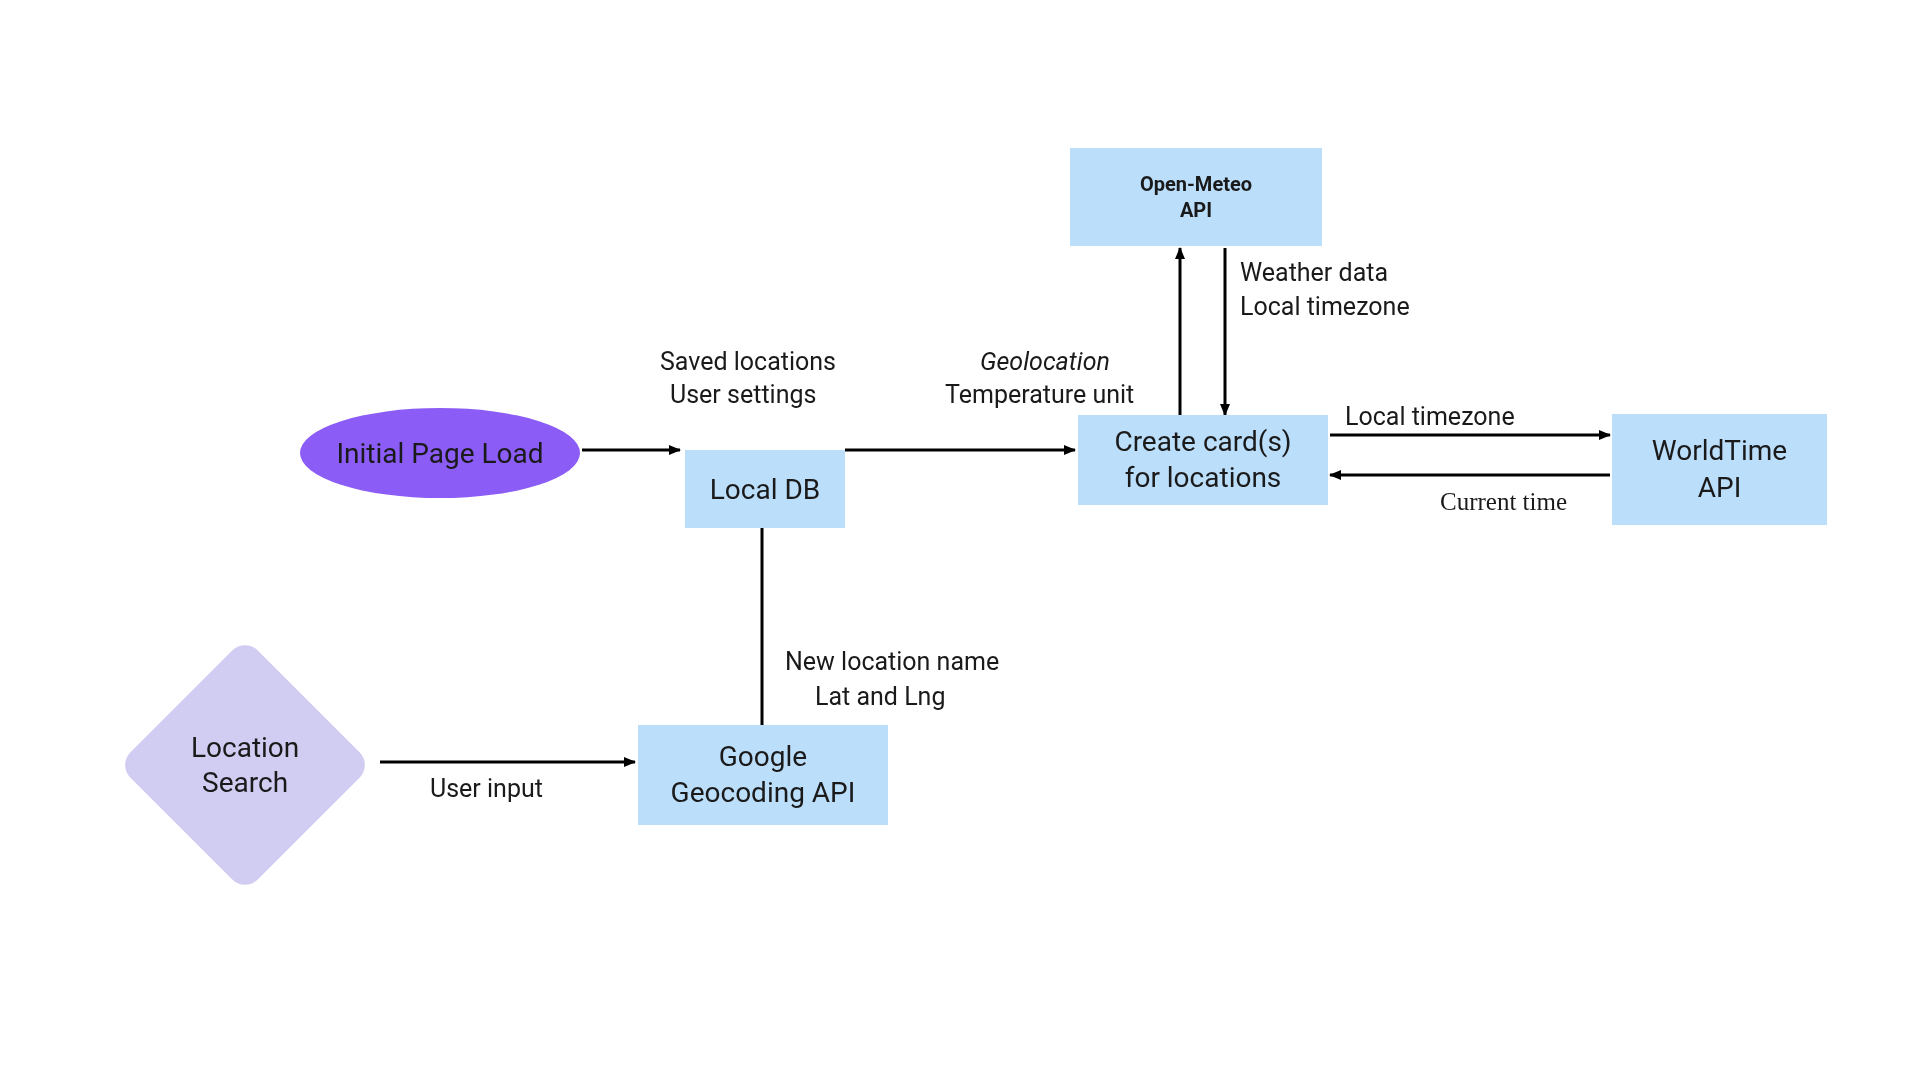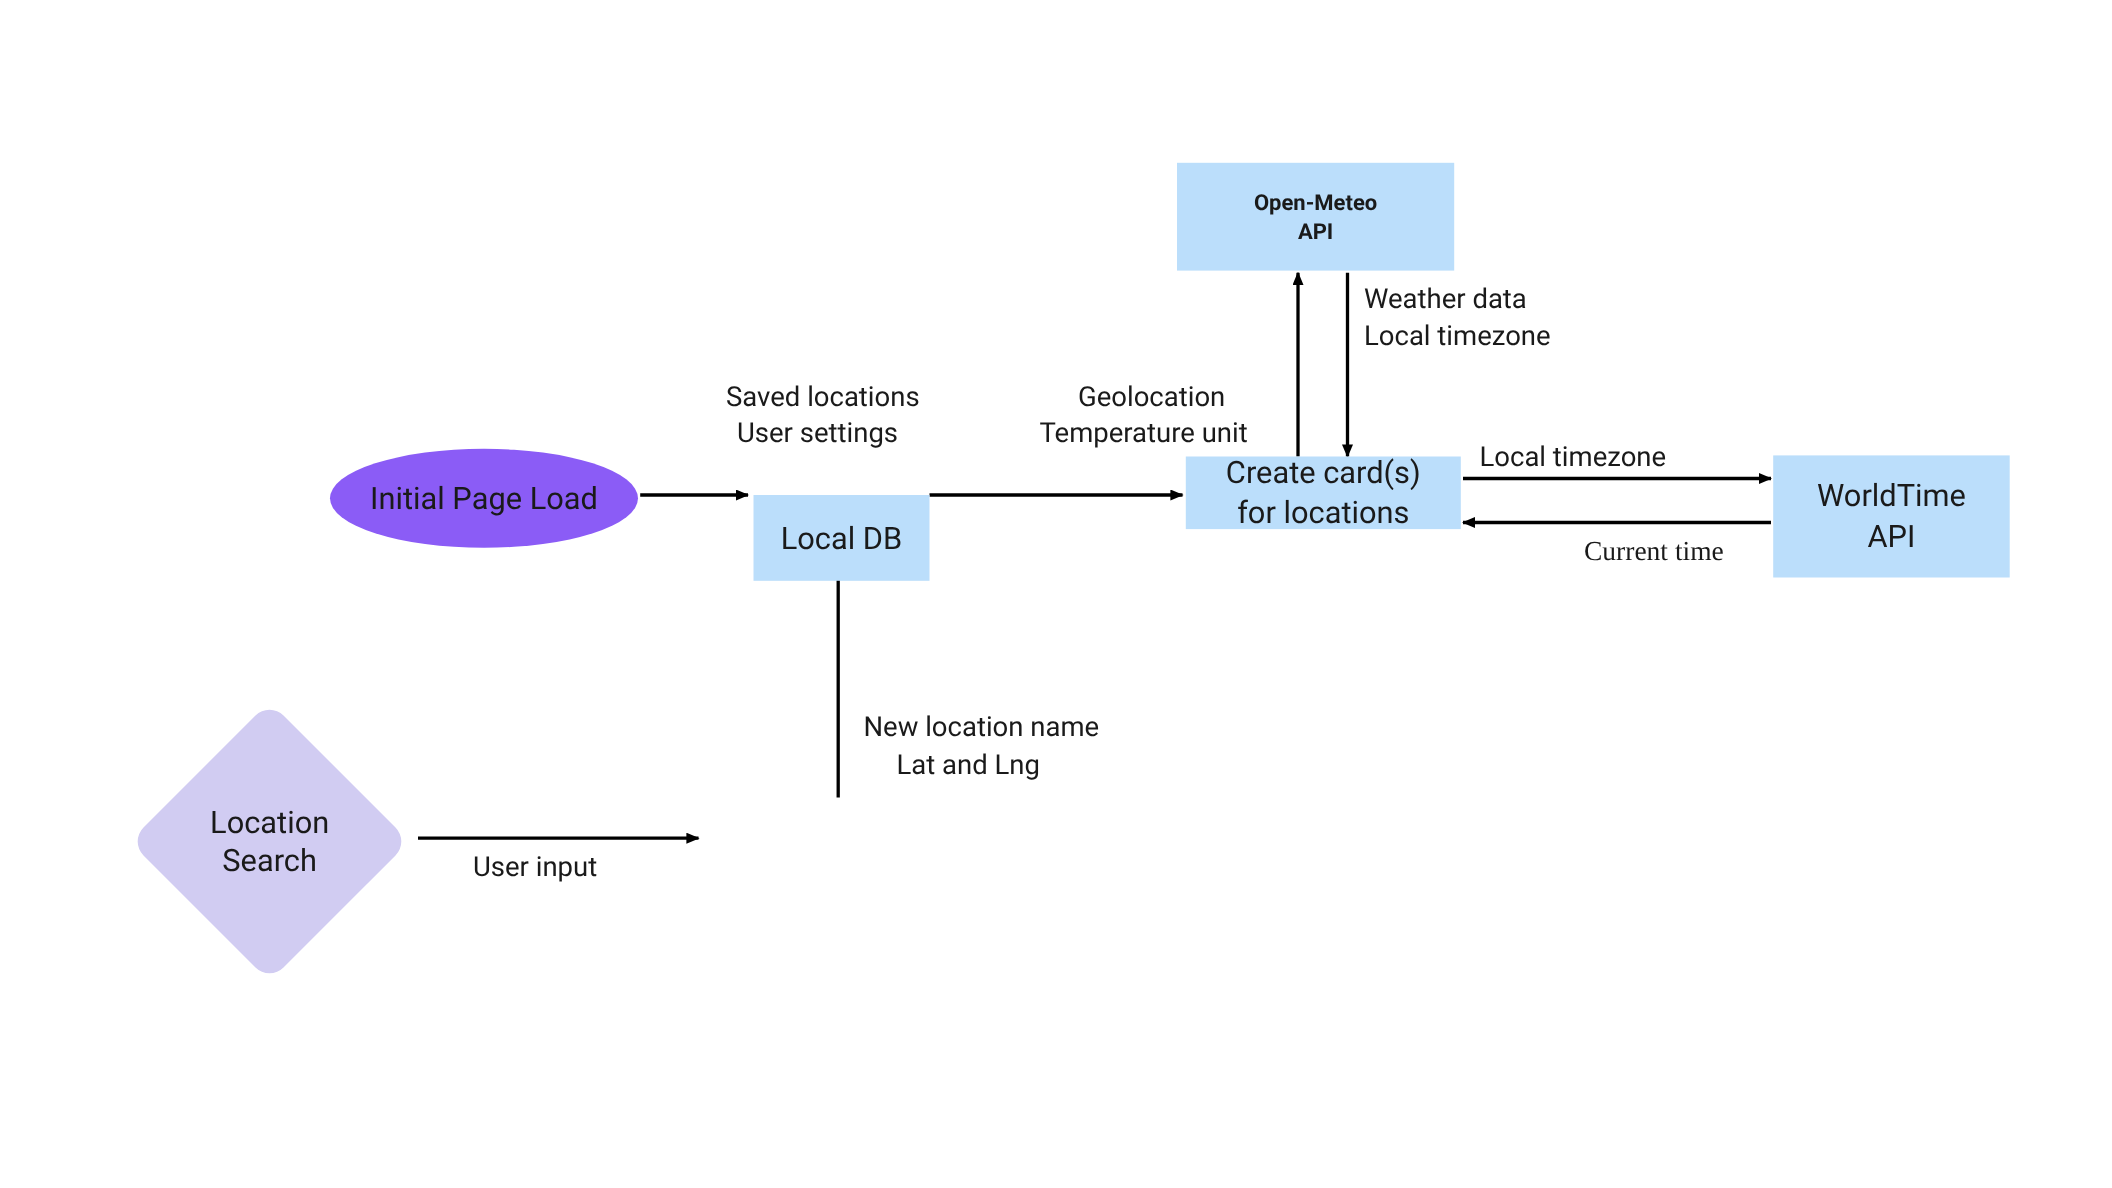"Geolocation" div.label { font-style: none -> italic }
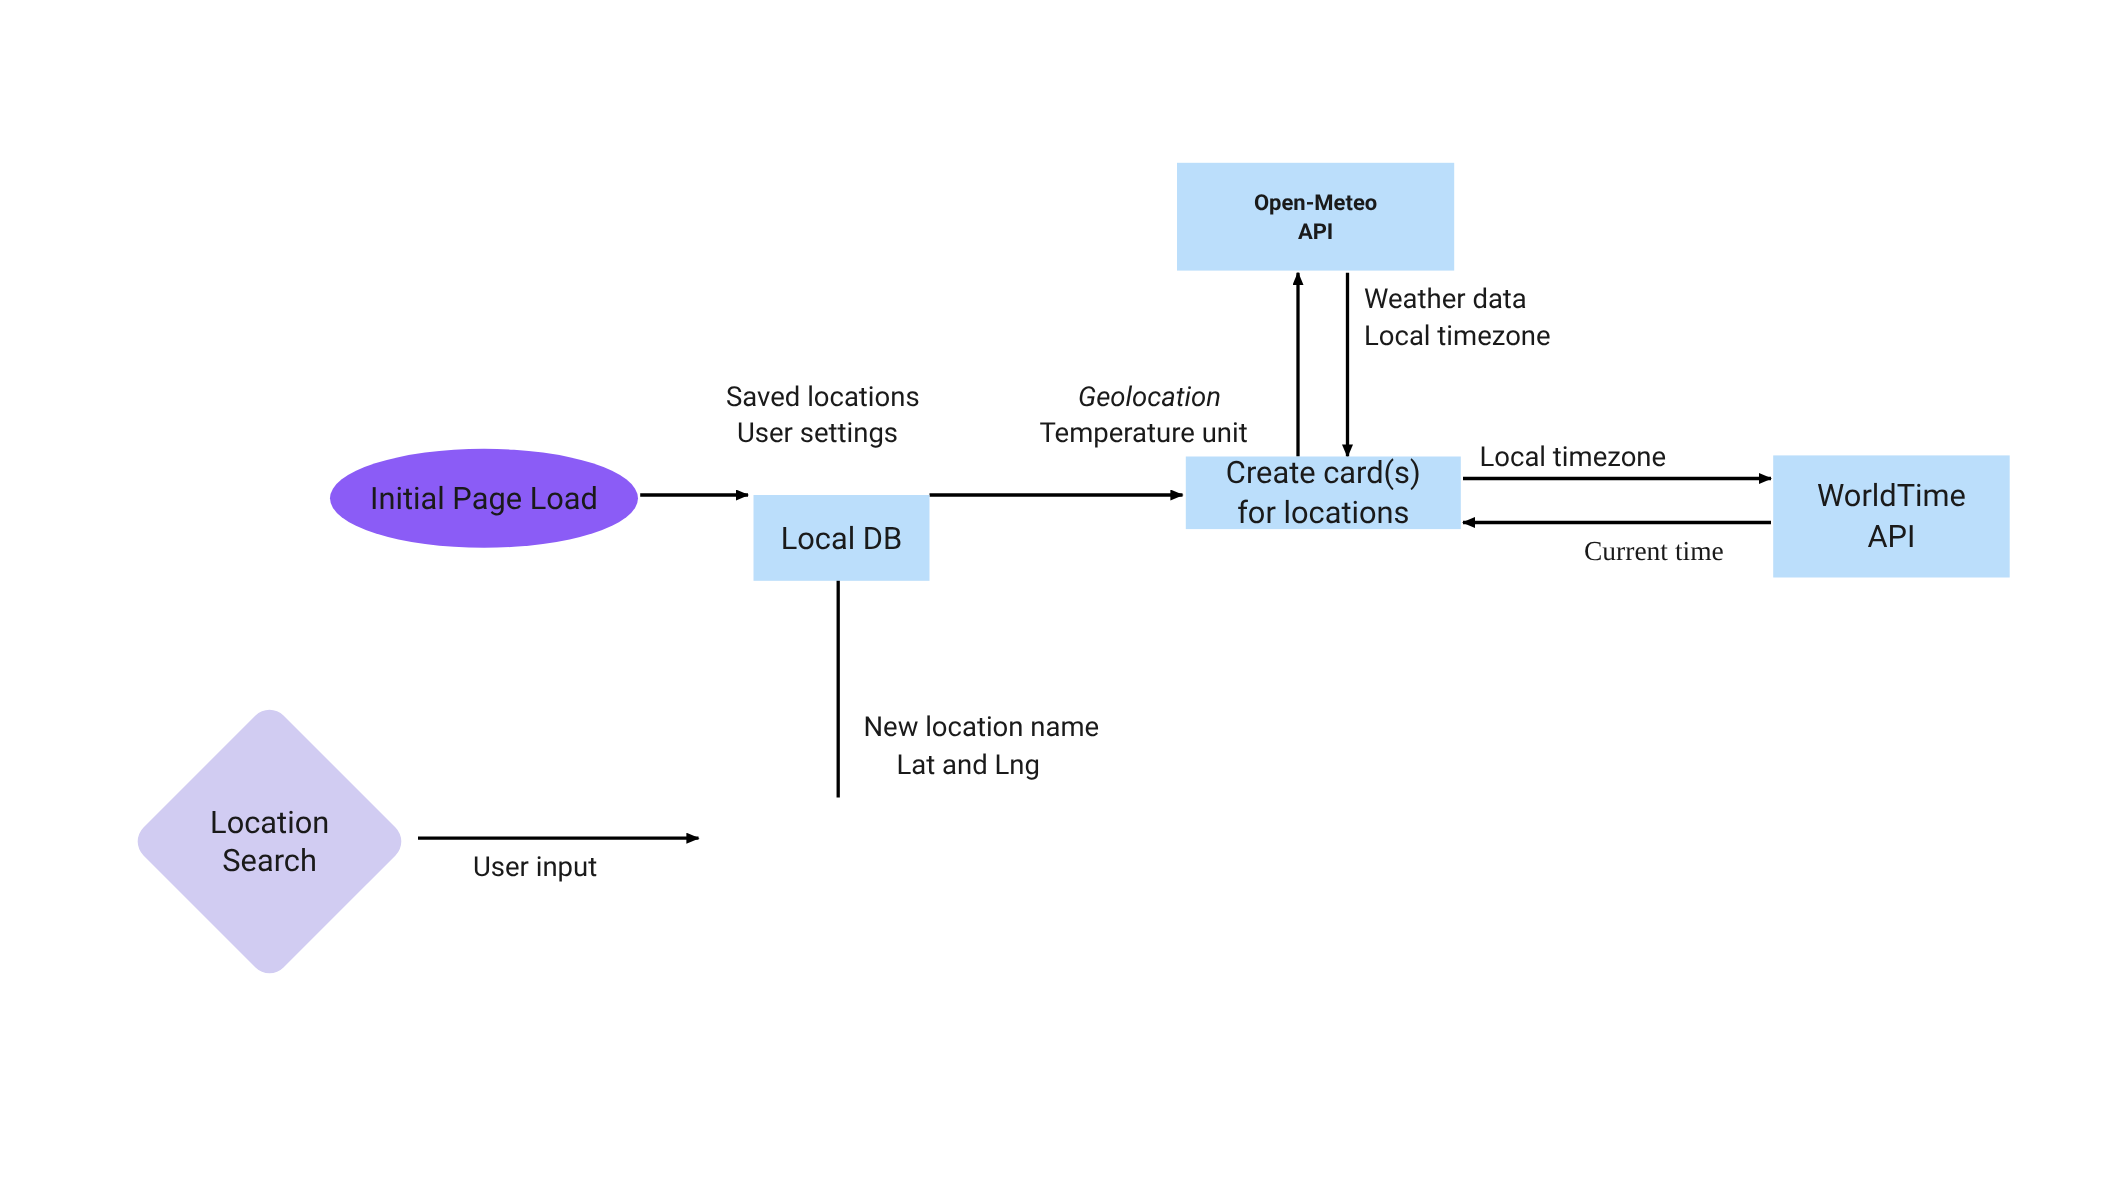"Create card(s)" div.node { height: 66px -> 90px }
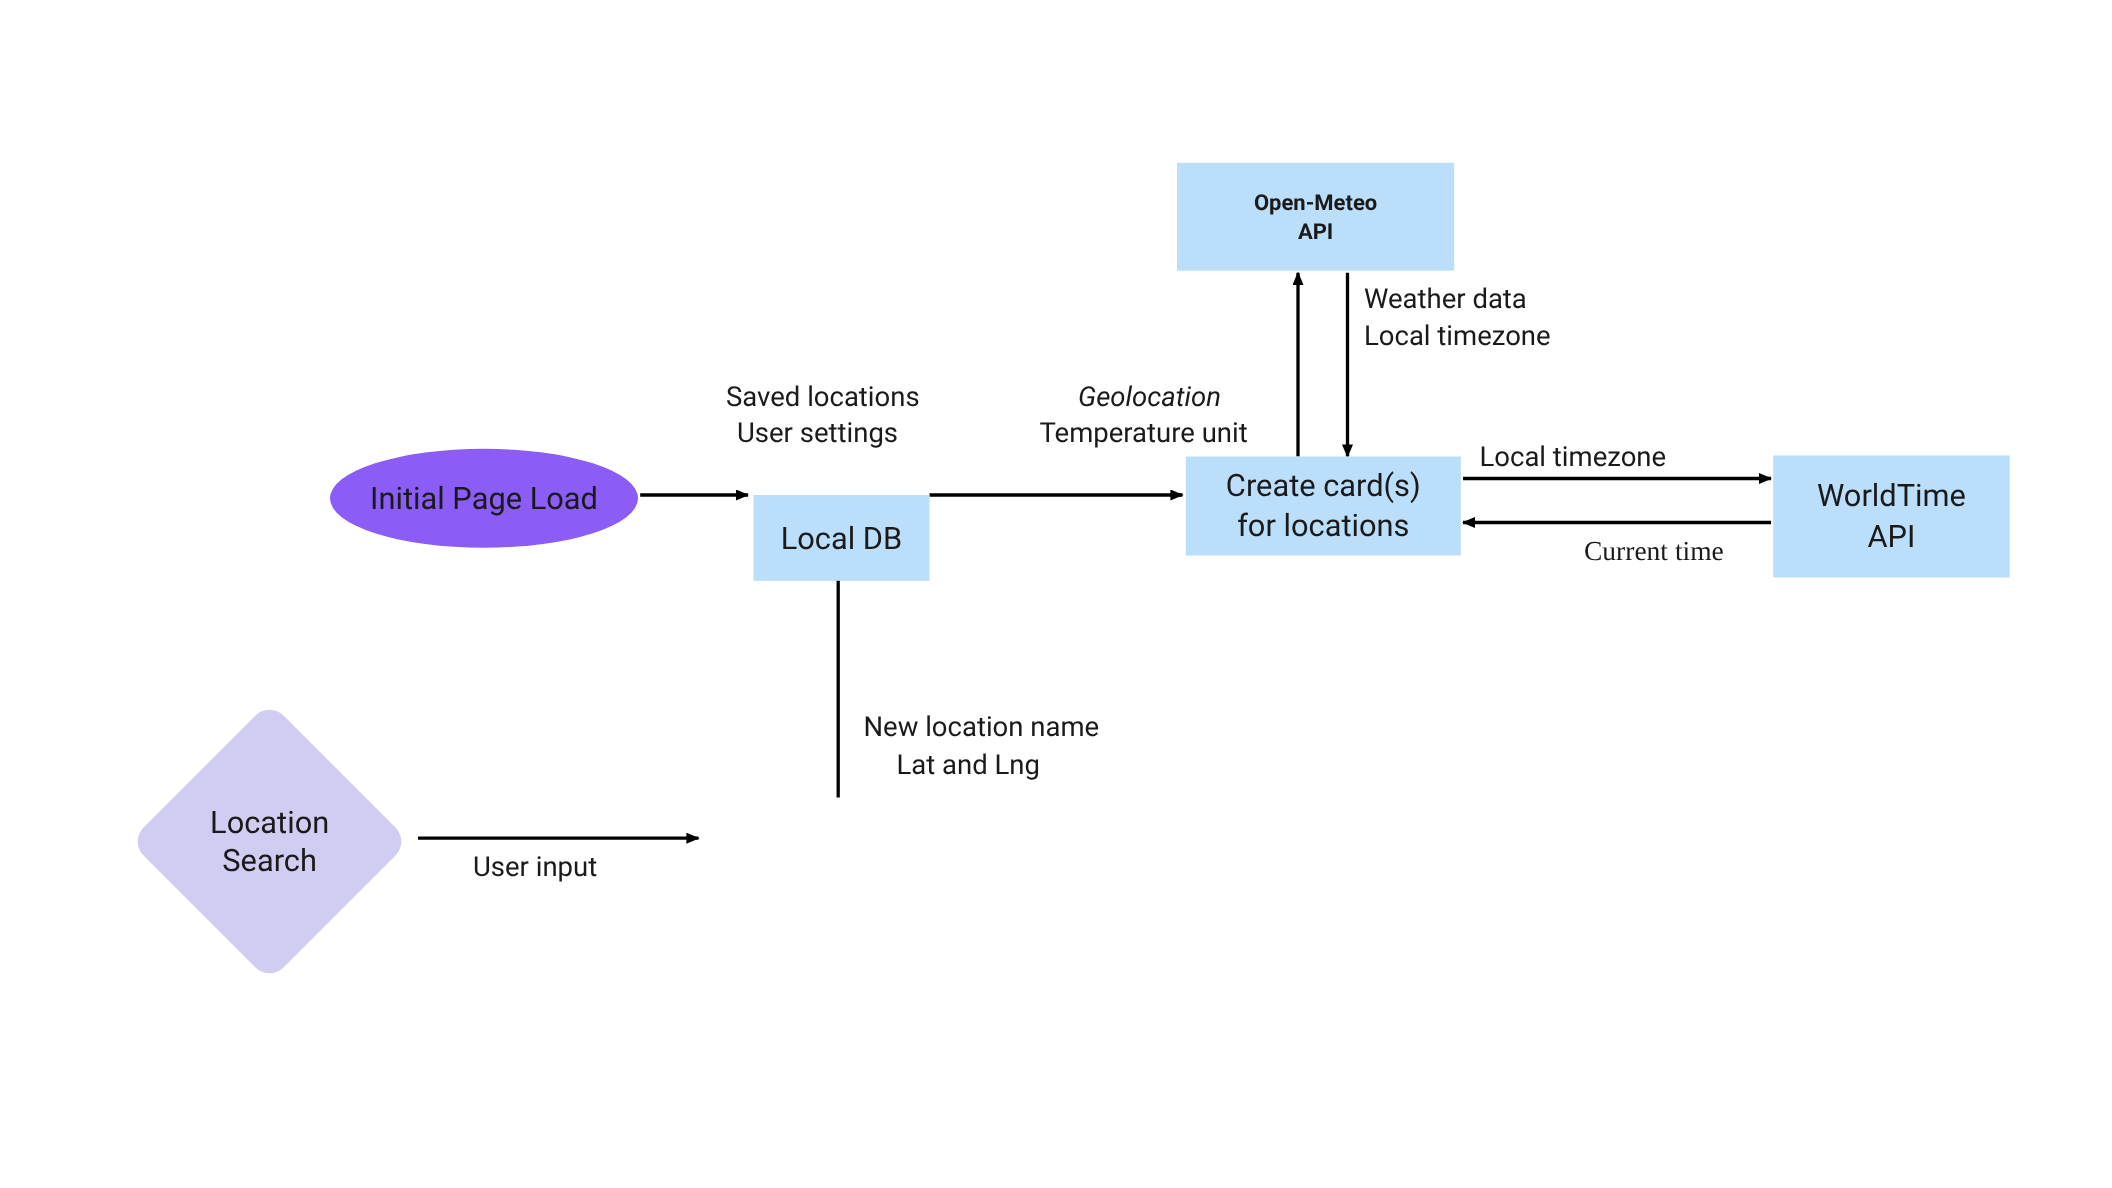"Google" div.node { html: none -> <div> <div> <div>Google</div> <div>Geocoding API</div> </div> </div> }
